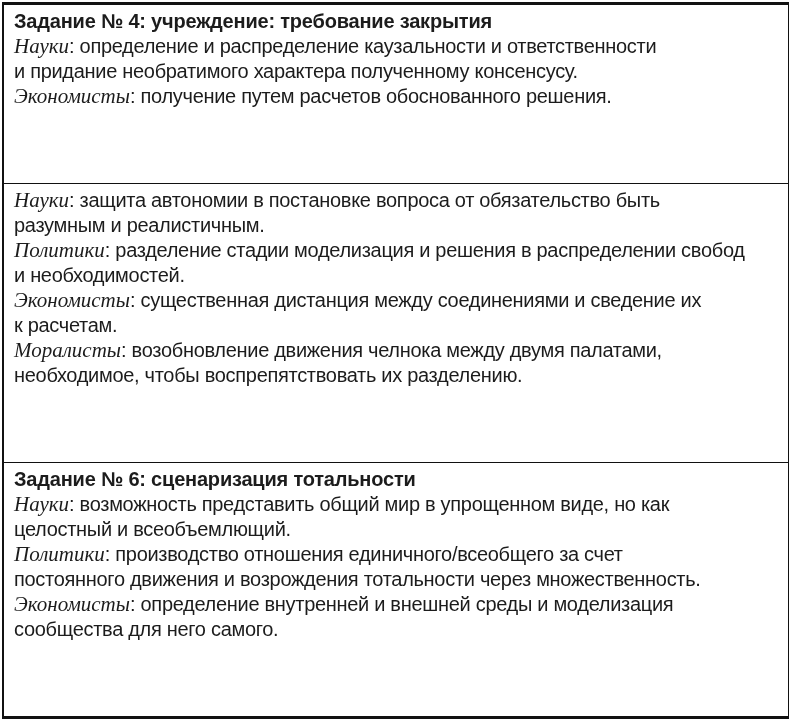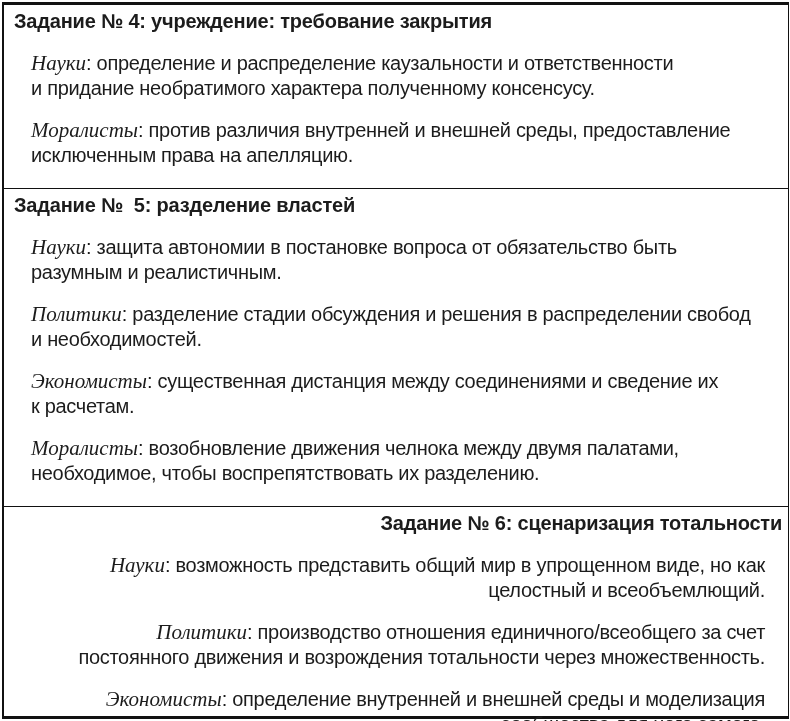"Задание № 4: учреждение: требование" .task-section { padding: 4px 6px 3px 10px -> 4px 6px 12px 10px }
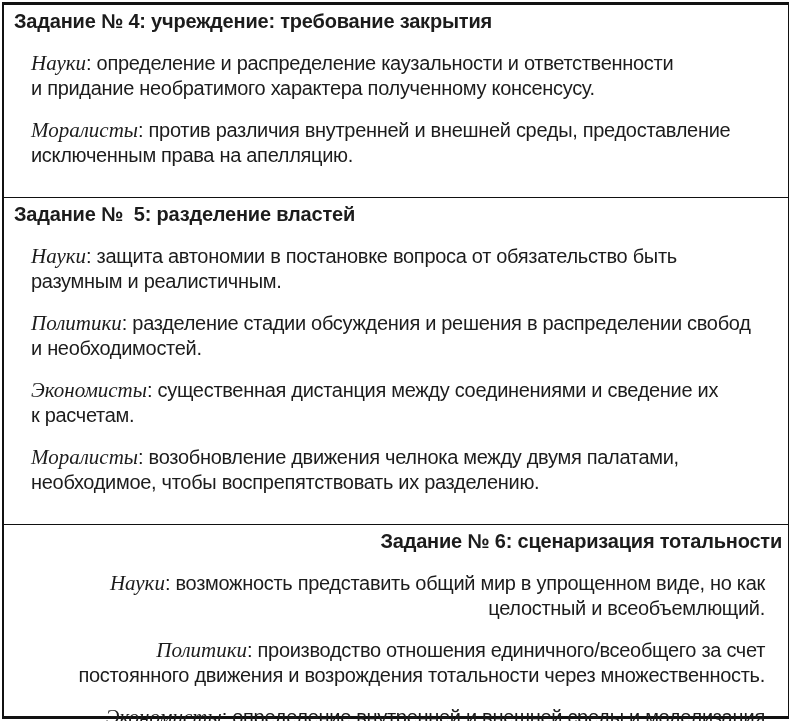"Науки: определение и распределение" .item { margin: 17px -> 0 }
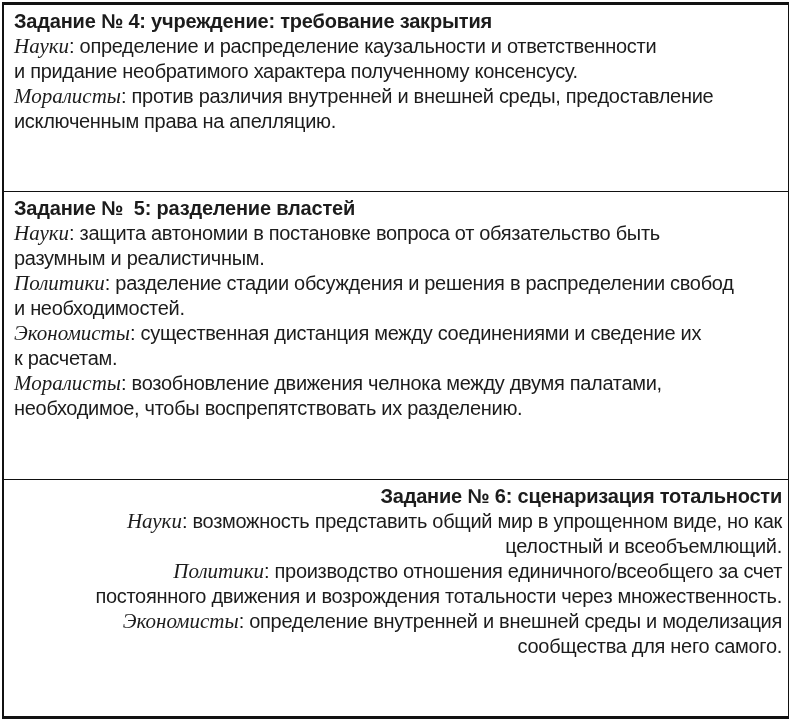"Экономисты: получение путем расчетов" p.item { html: none -> <p><span>Экономисты</span><span>: получение путем расчетов обоснованного решения.</span></p> }
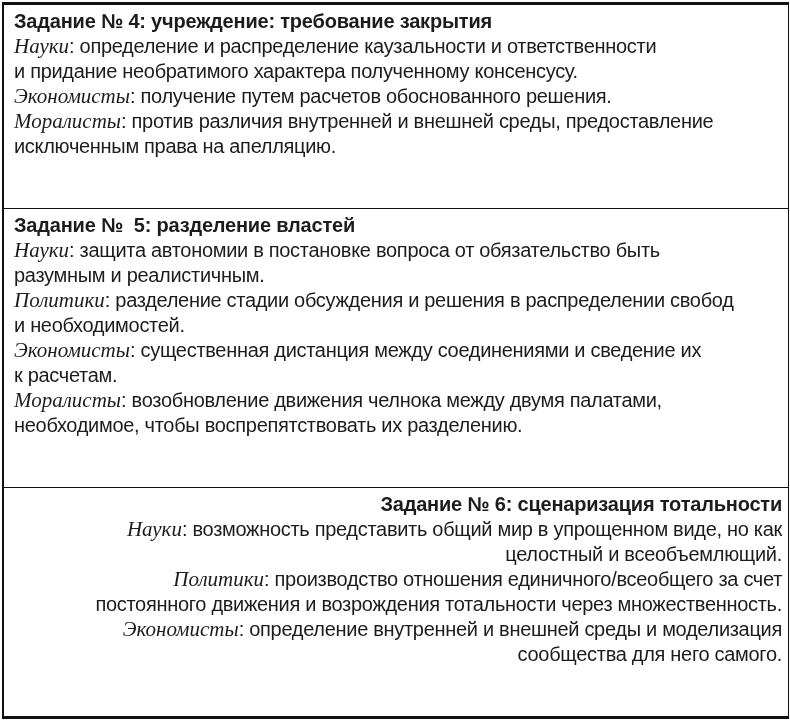"Моралисты: против различия внутренней и" p.item { html: <p><span>Моралисты</span><span>: против различия внутренней и внешней среды, предоставление исключенным права на апелляцию.</span></p> -> none }
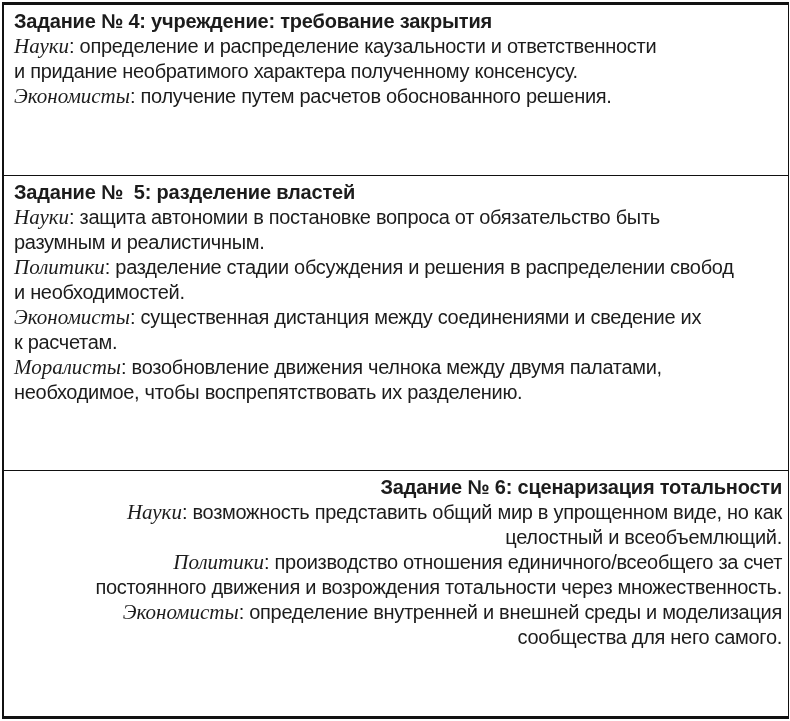"Задание № 5: разделение властей" div.section-title { html: <div>Задание № 5: разделение властей</div> -> none }
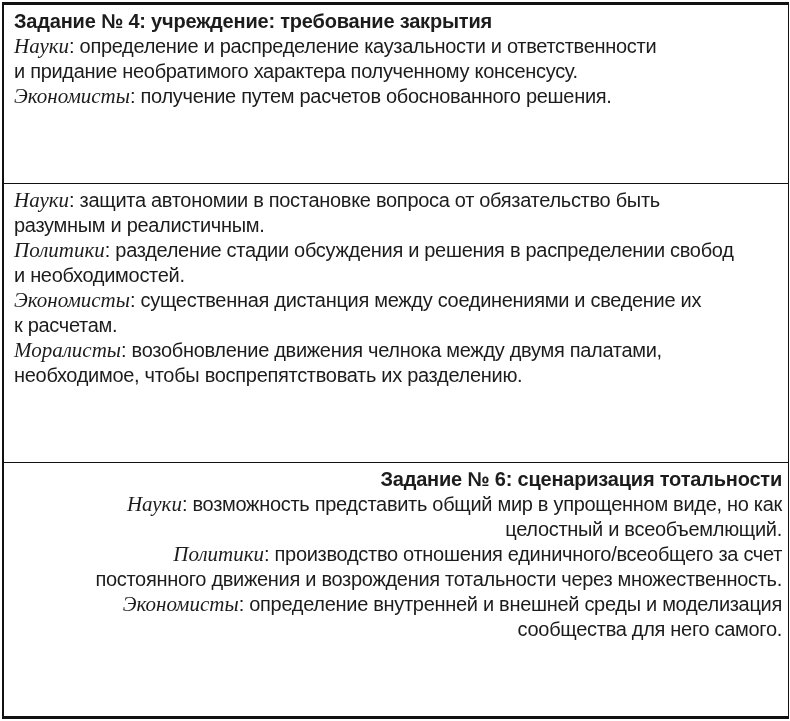": разделение стадии обсуждения и" span.txt { text: обсуждения -> моделизация }
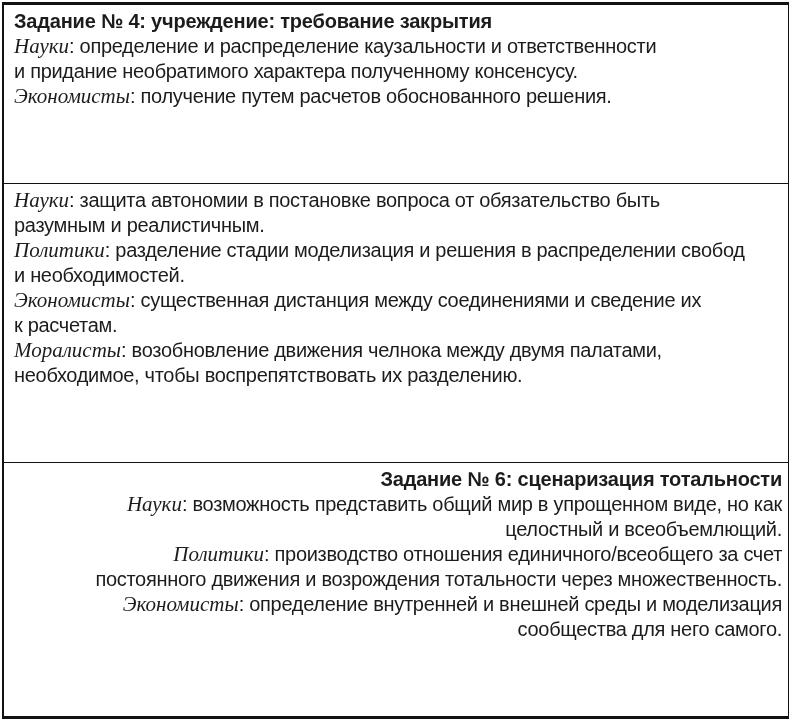"Задание № 6: сценаризация тотальности" .task-section.thick-sep { text-align: right -> none }
